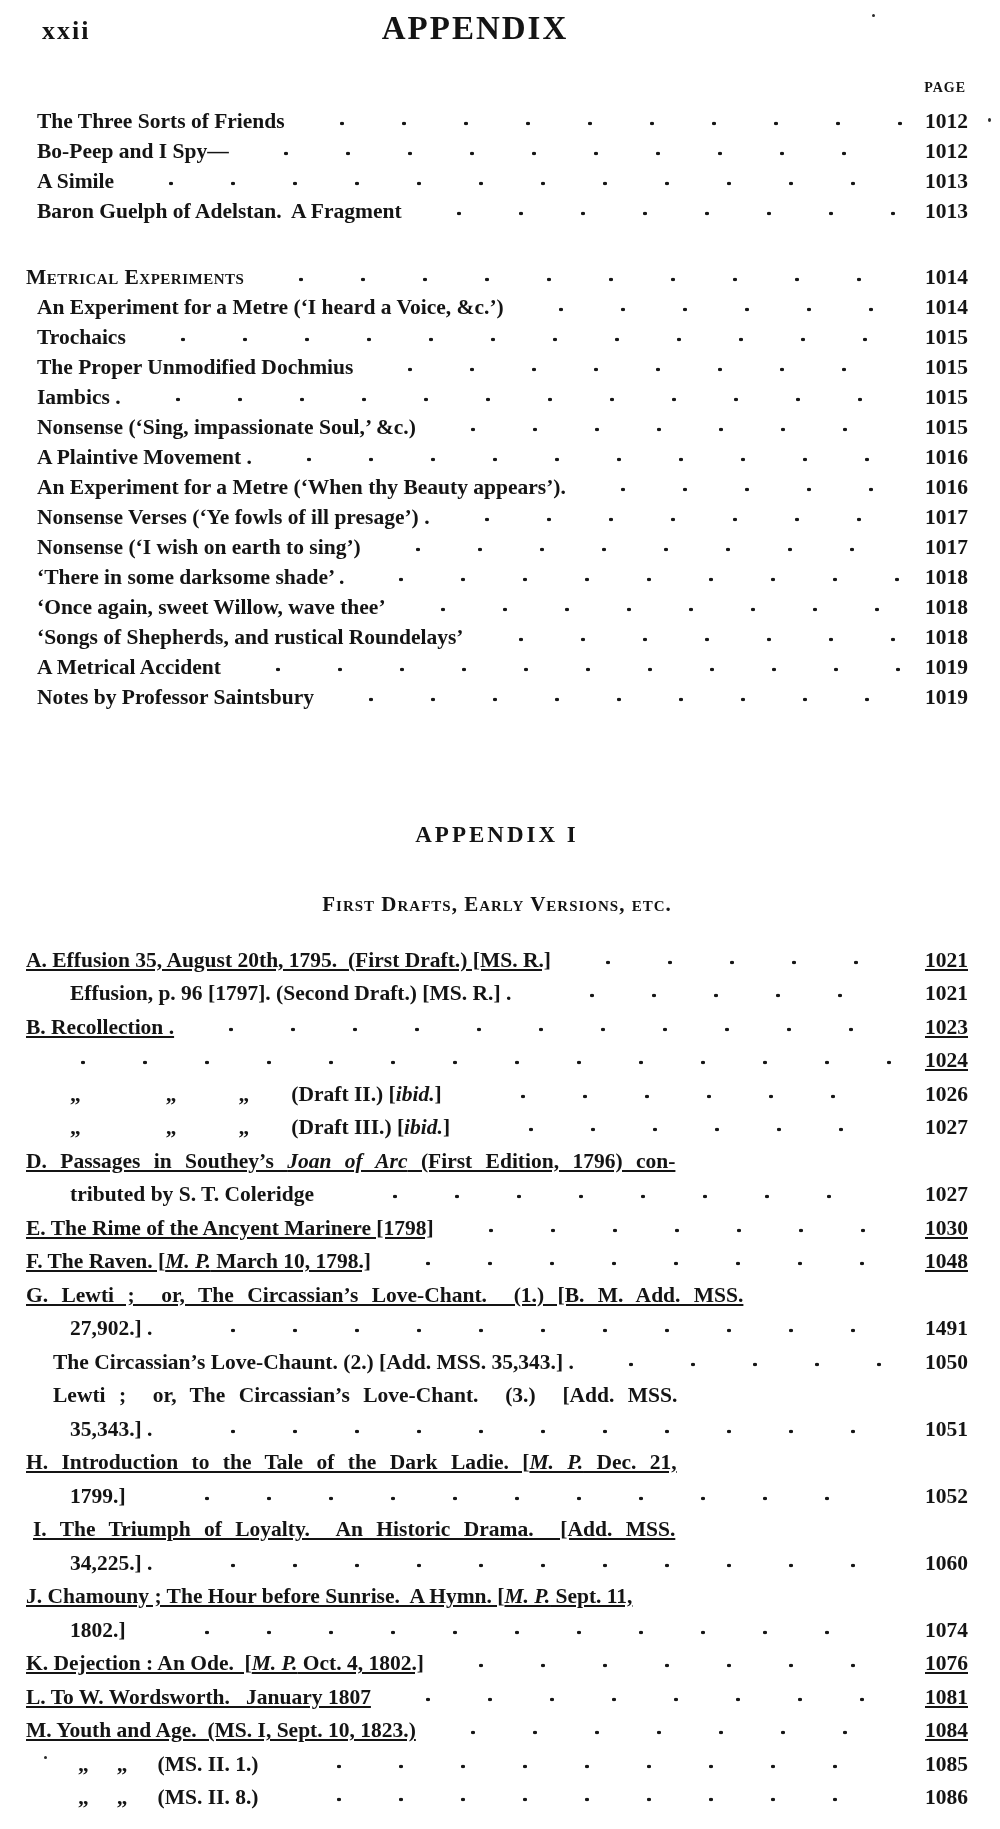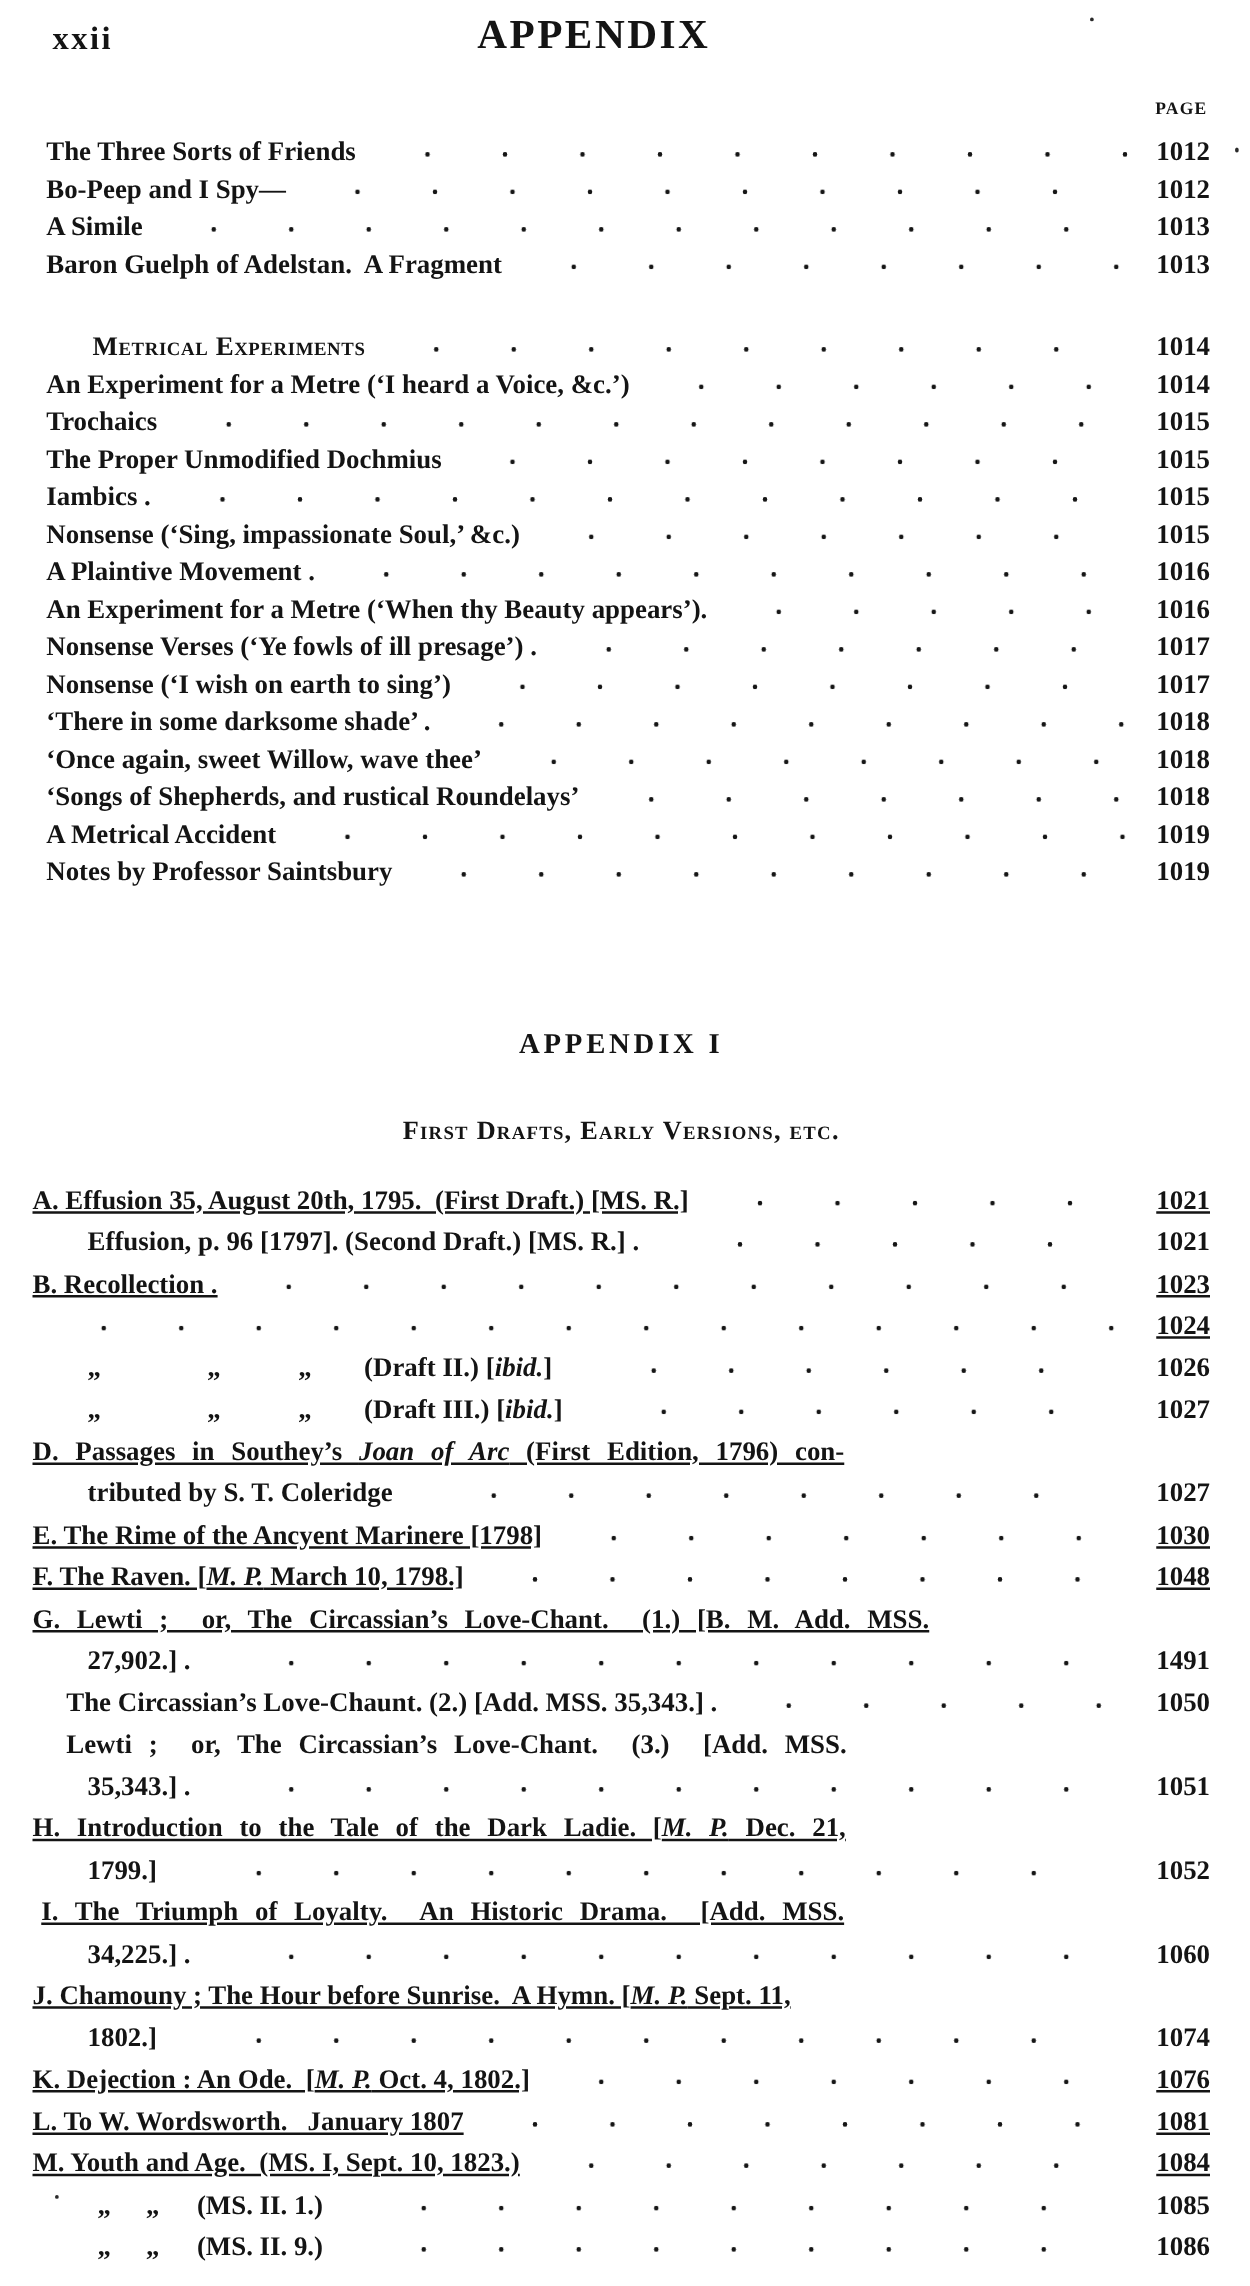"Metrical Experiments" .row.section { margin-left: 48px -> none }
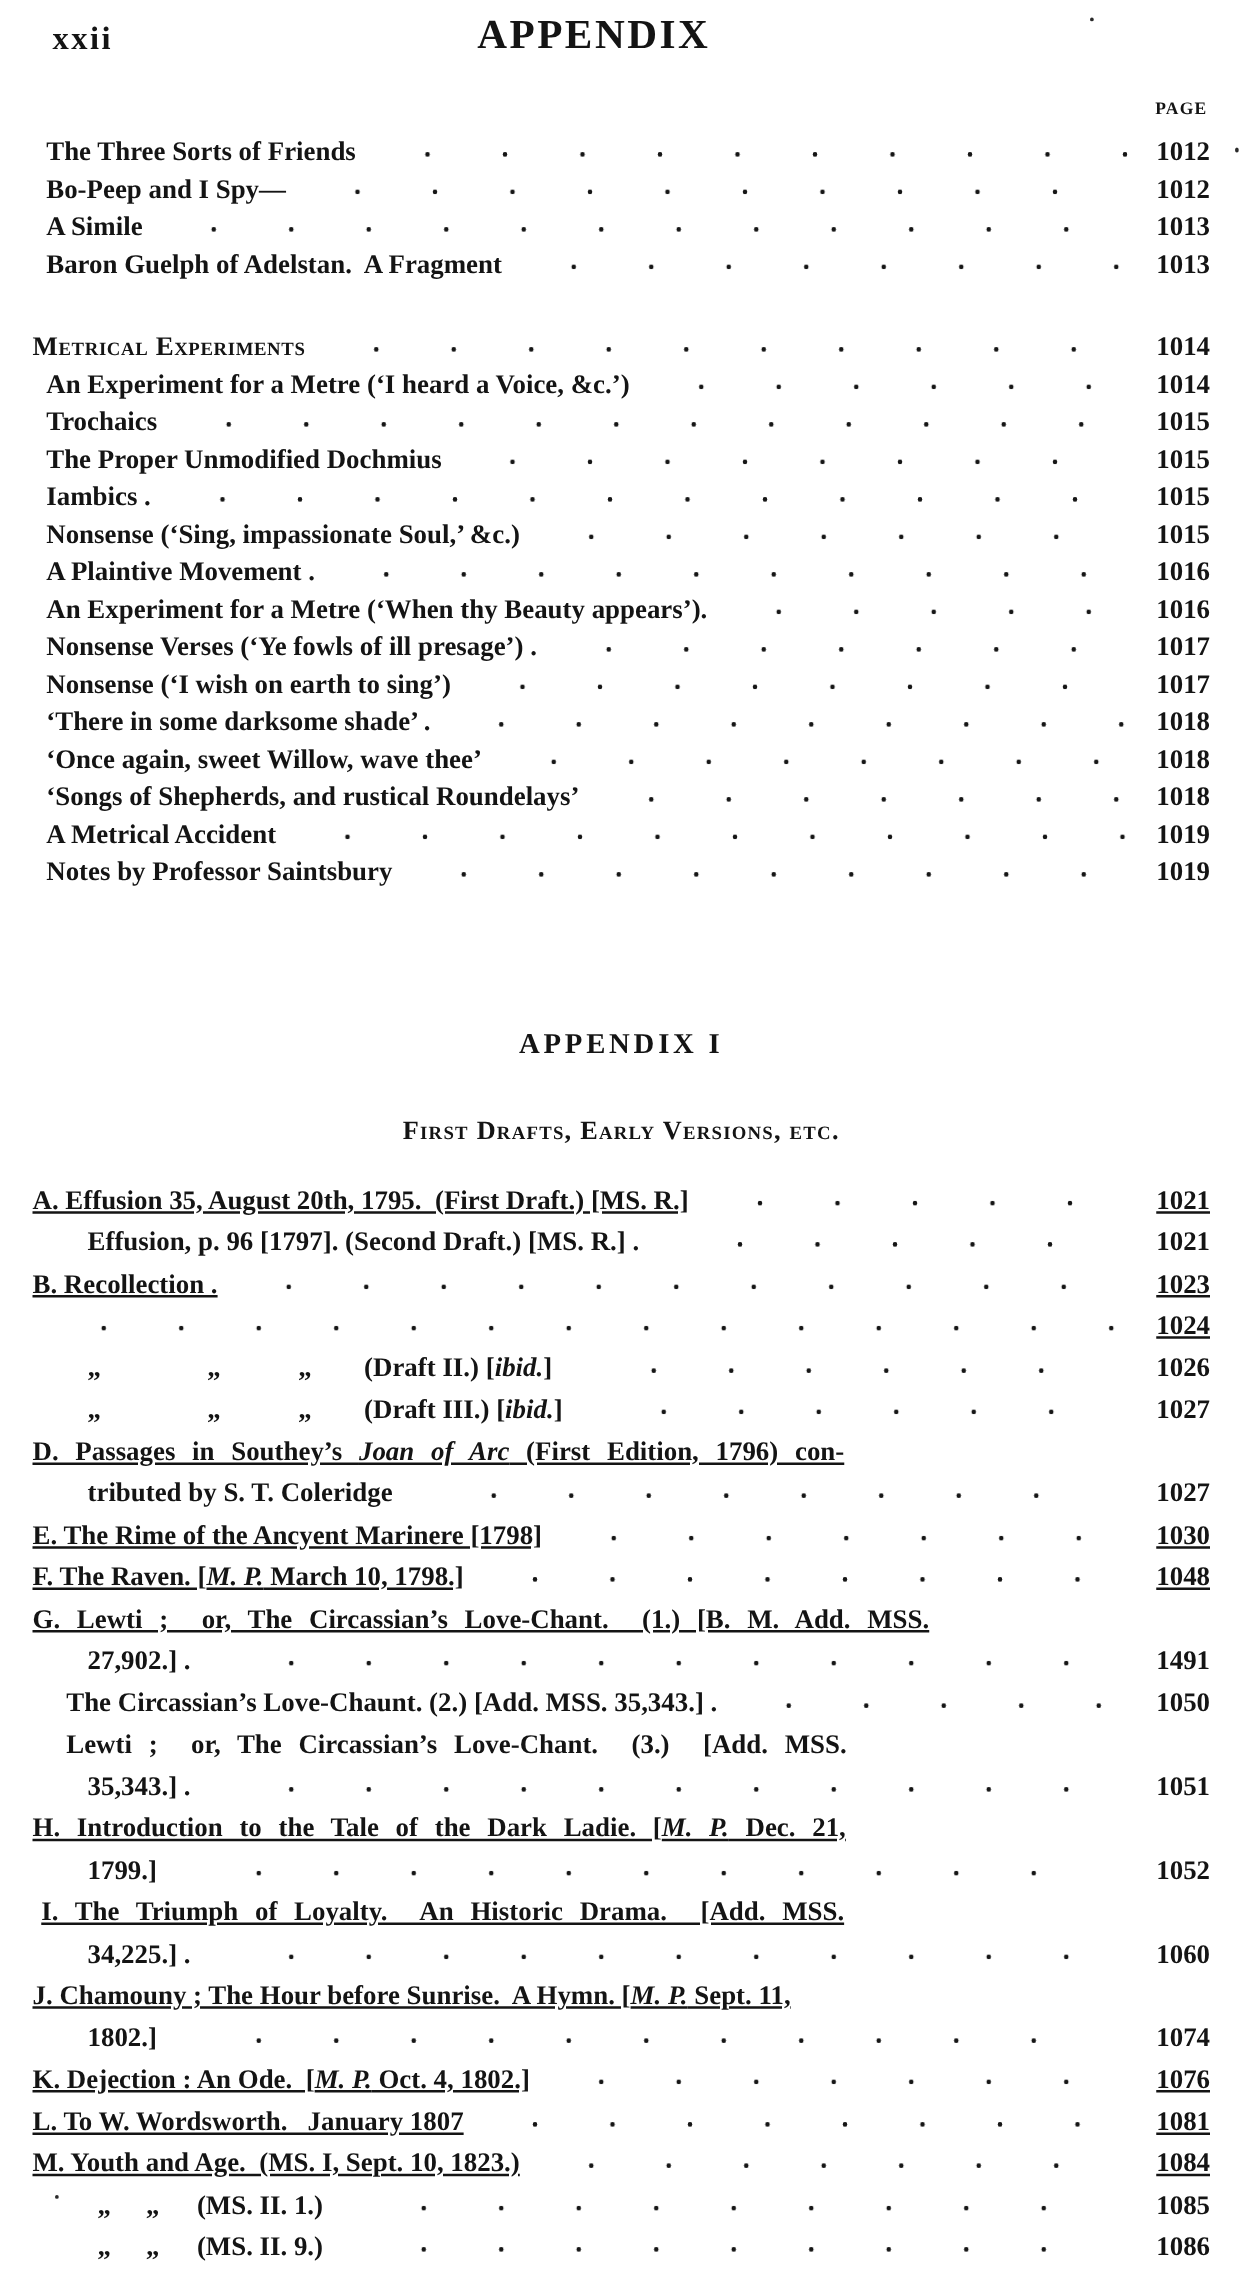"(MS. II. 9.)" span { text: 9 -> 8 }
